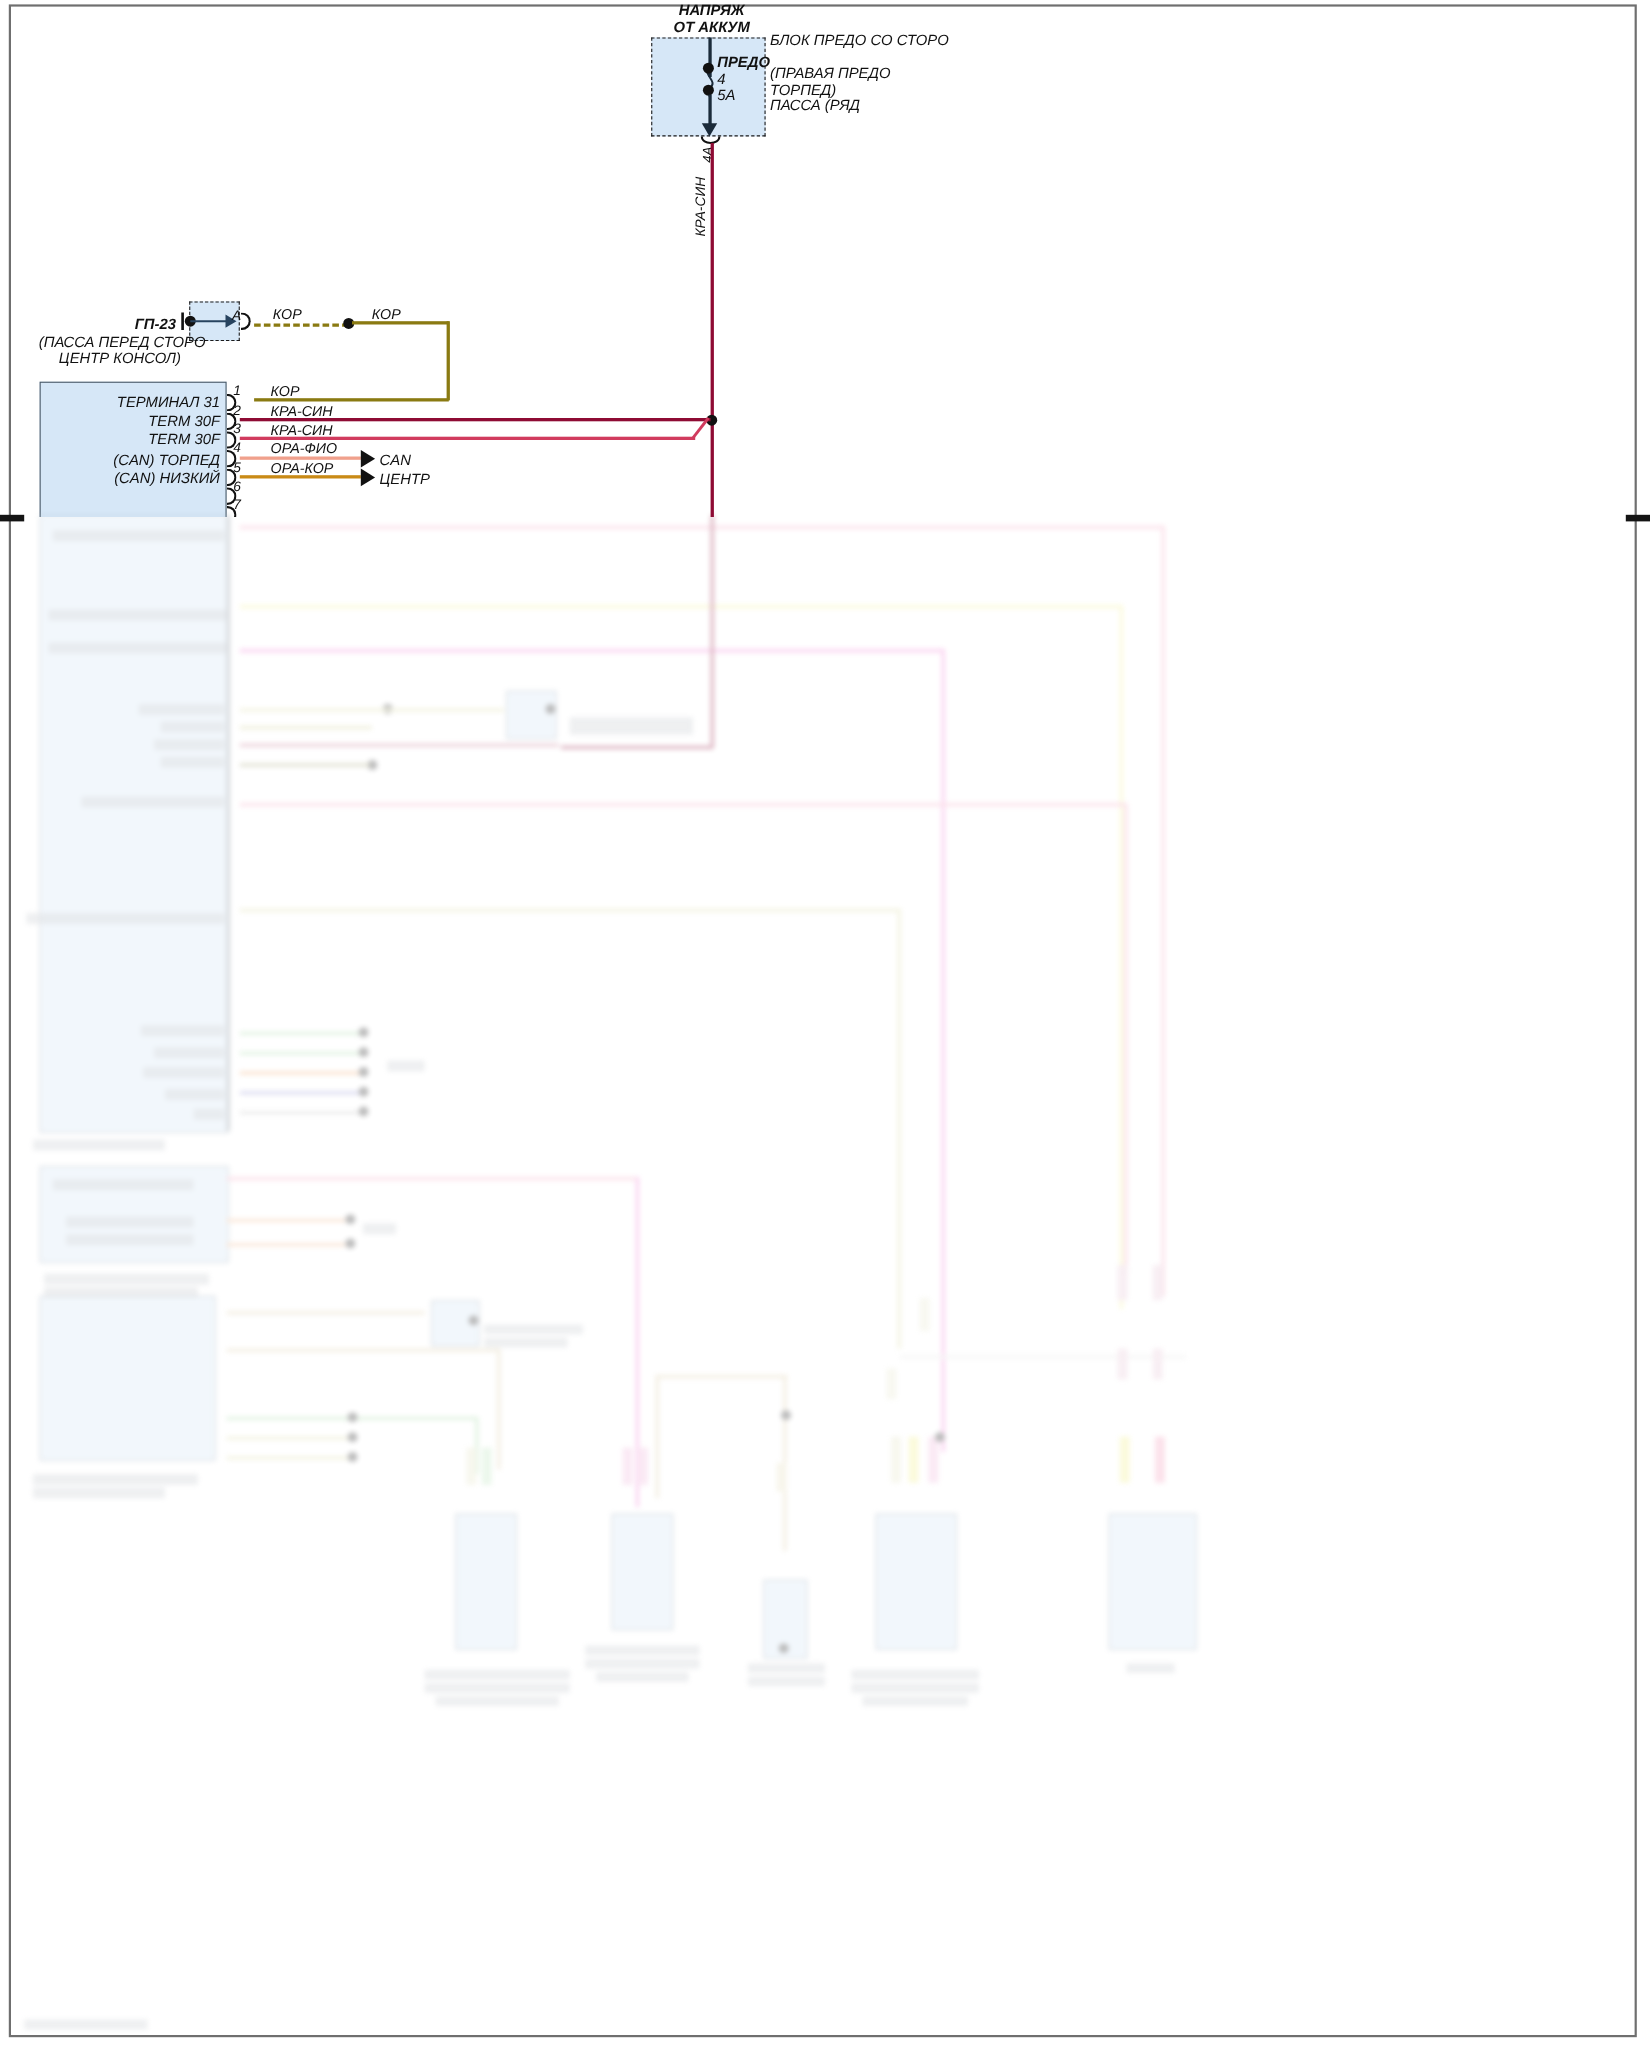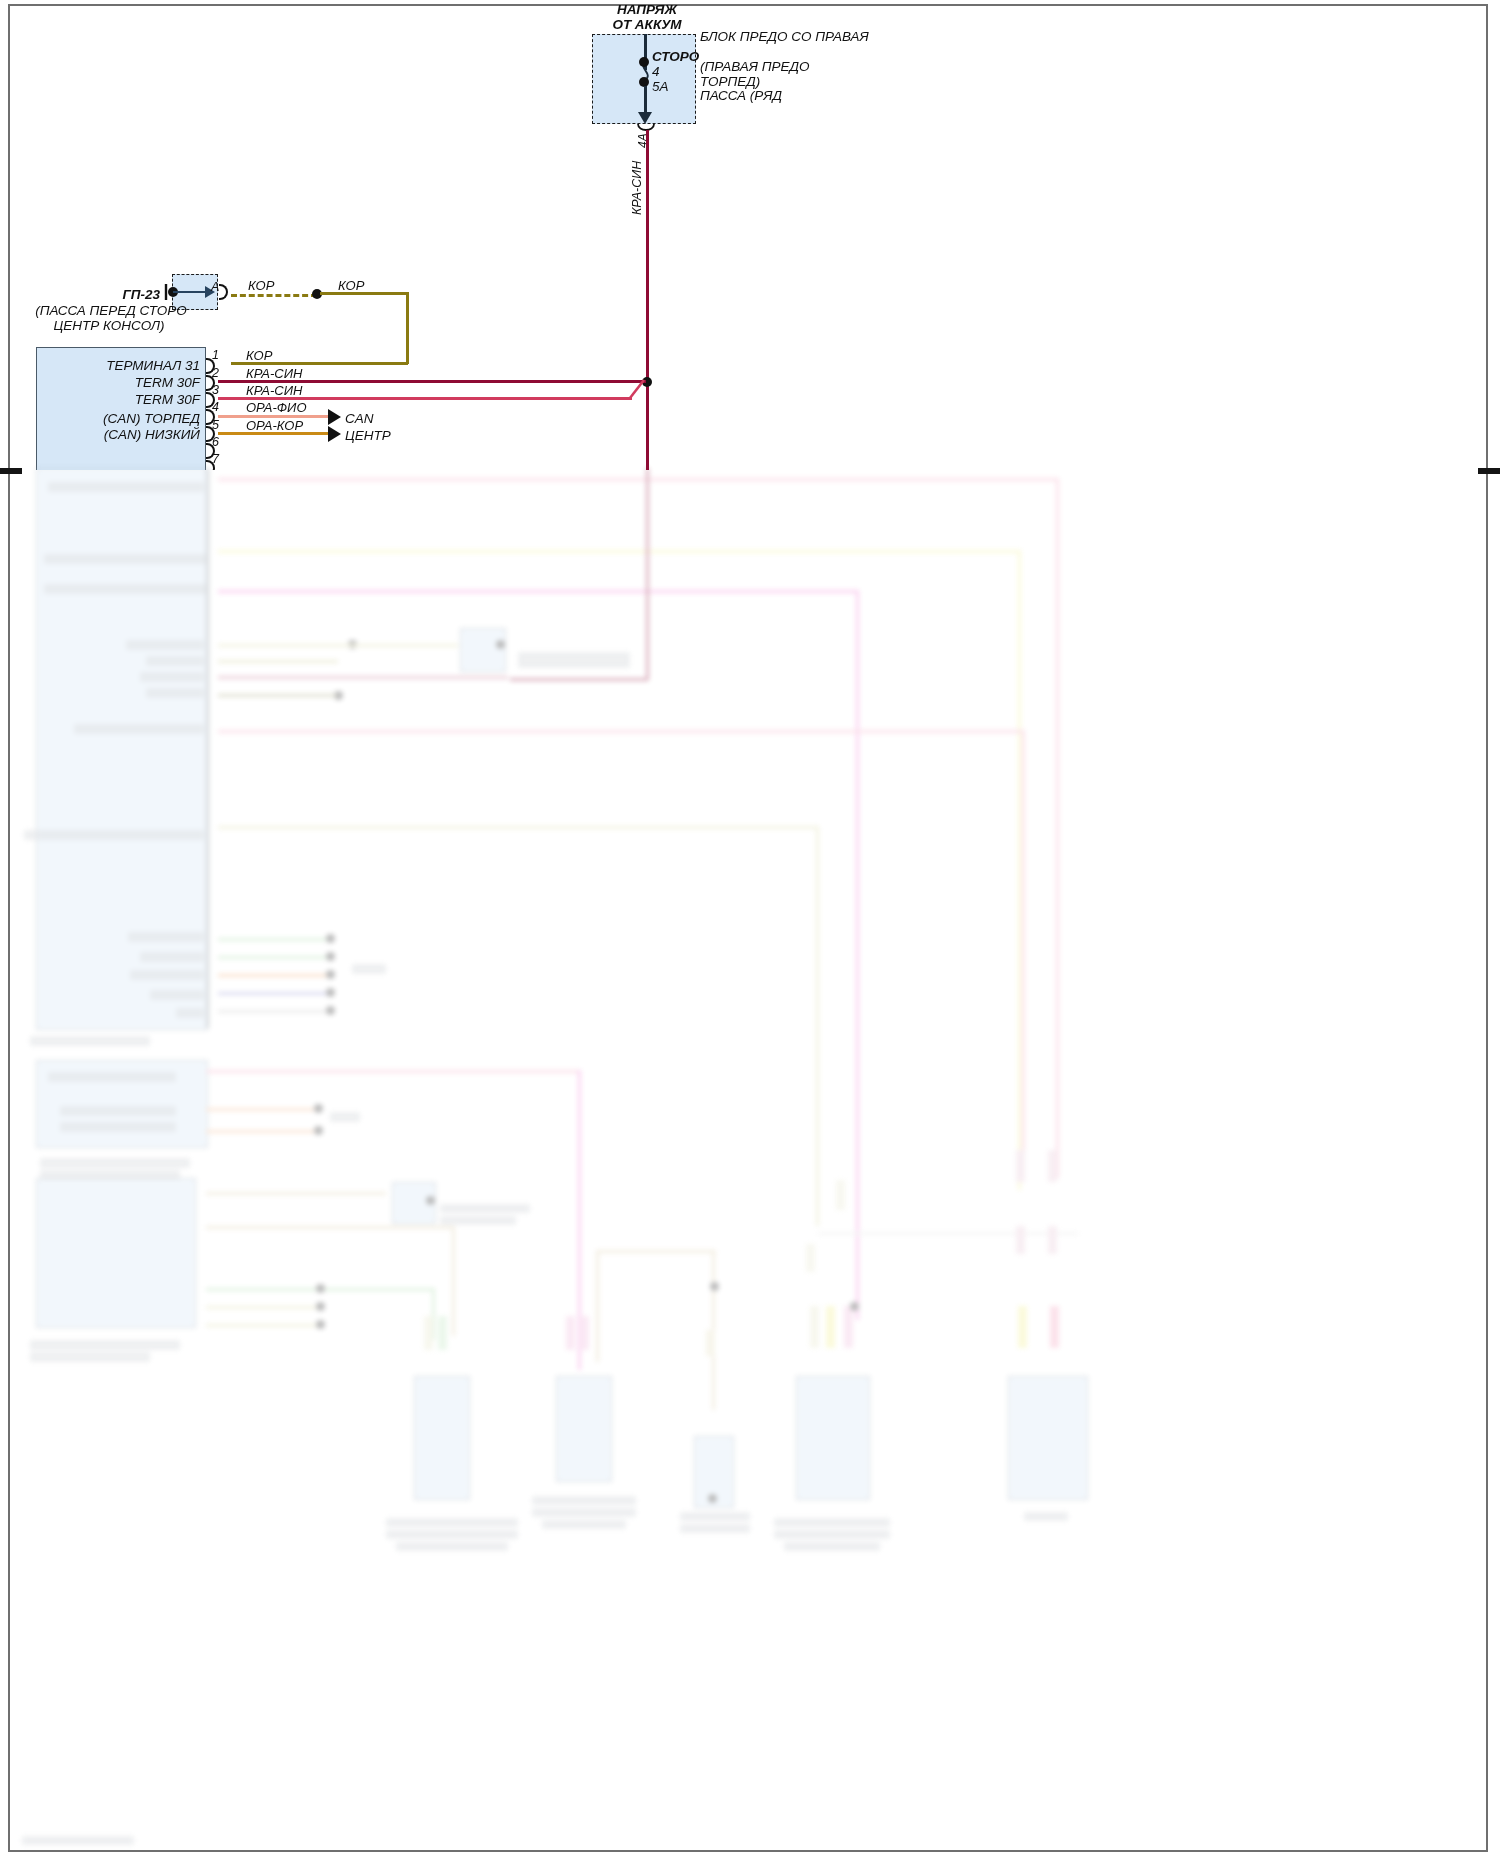"БЛОК ПРЕДО СО ПРАВАЯ" div.txt { text: ПРАВАЯ -> СТОРО }
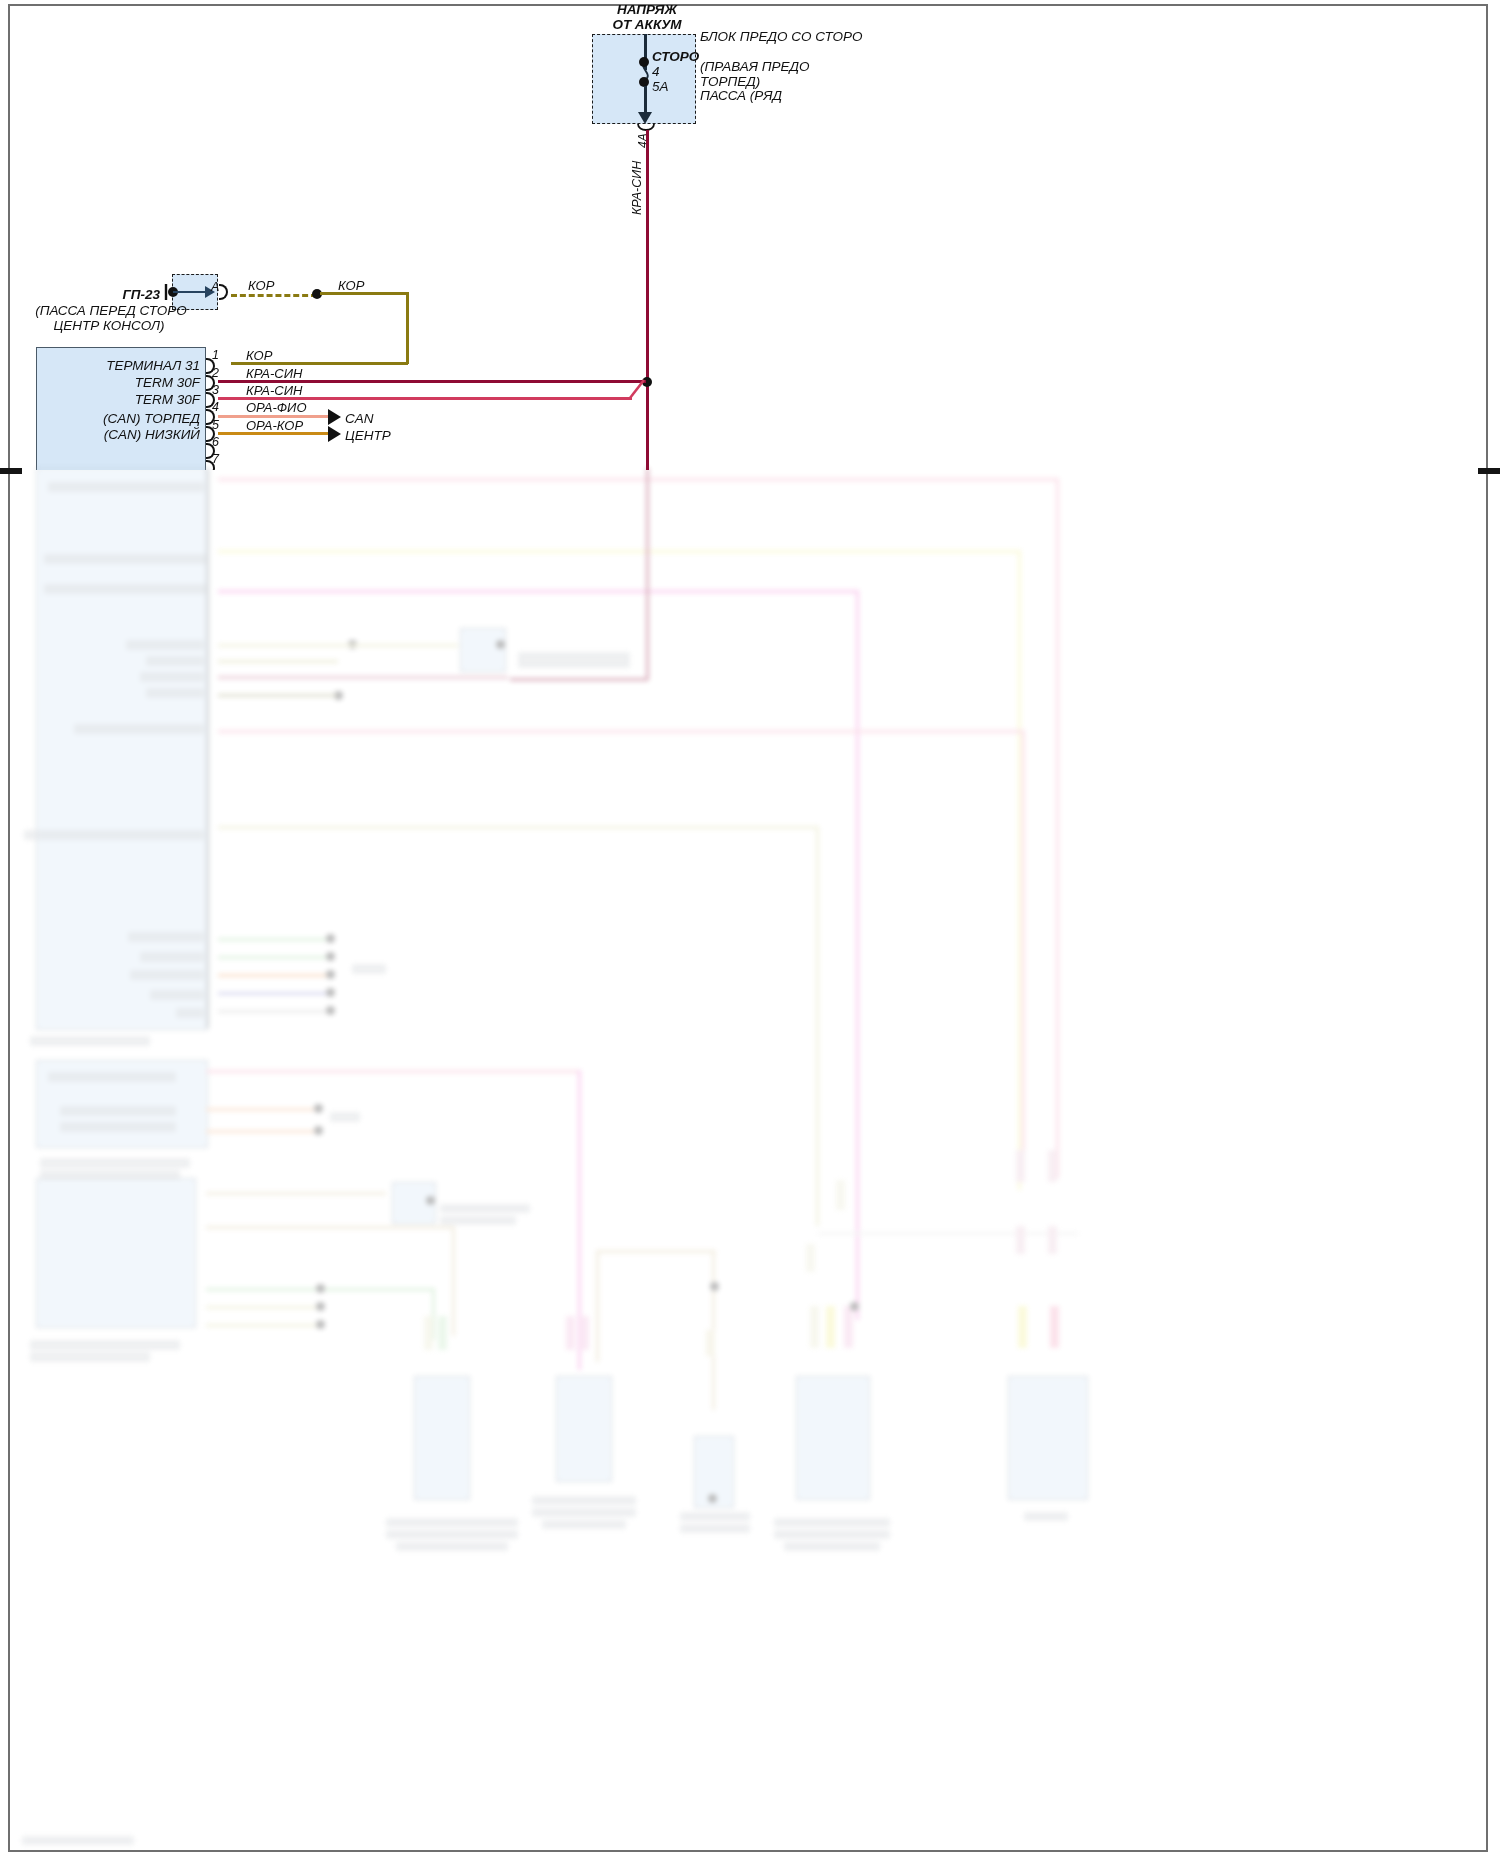"СТОРО" div.txt { text: СТОРО -> ПРЕДО }
